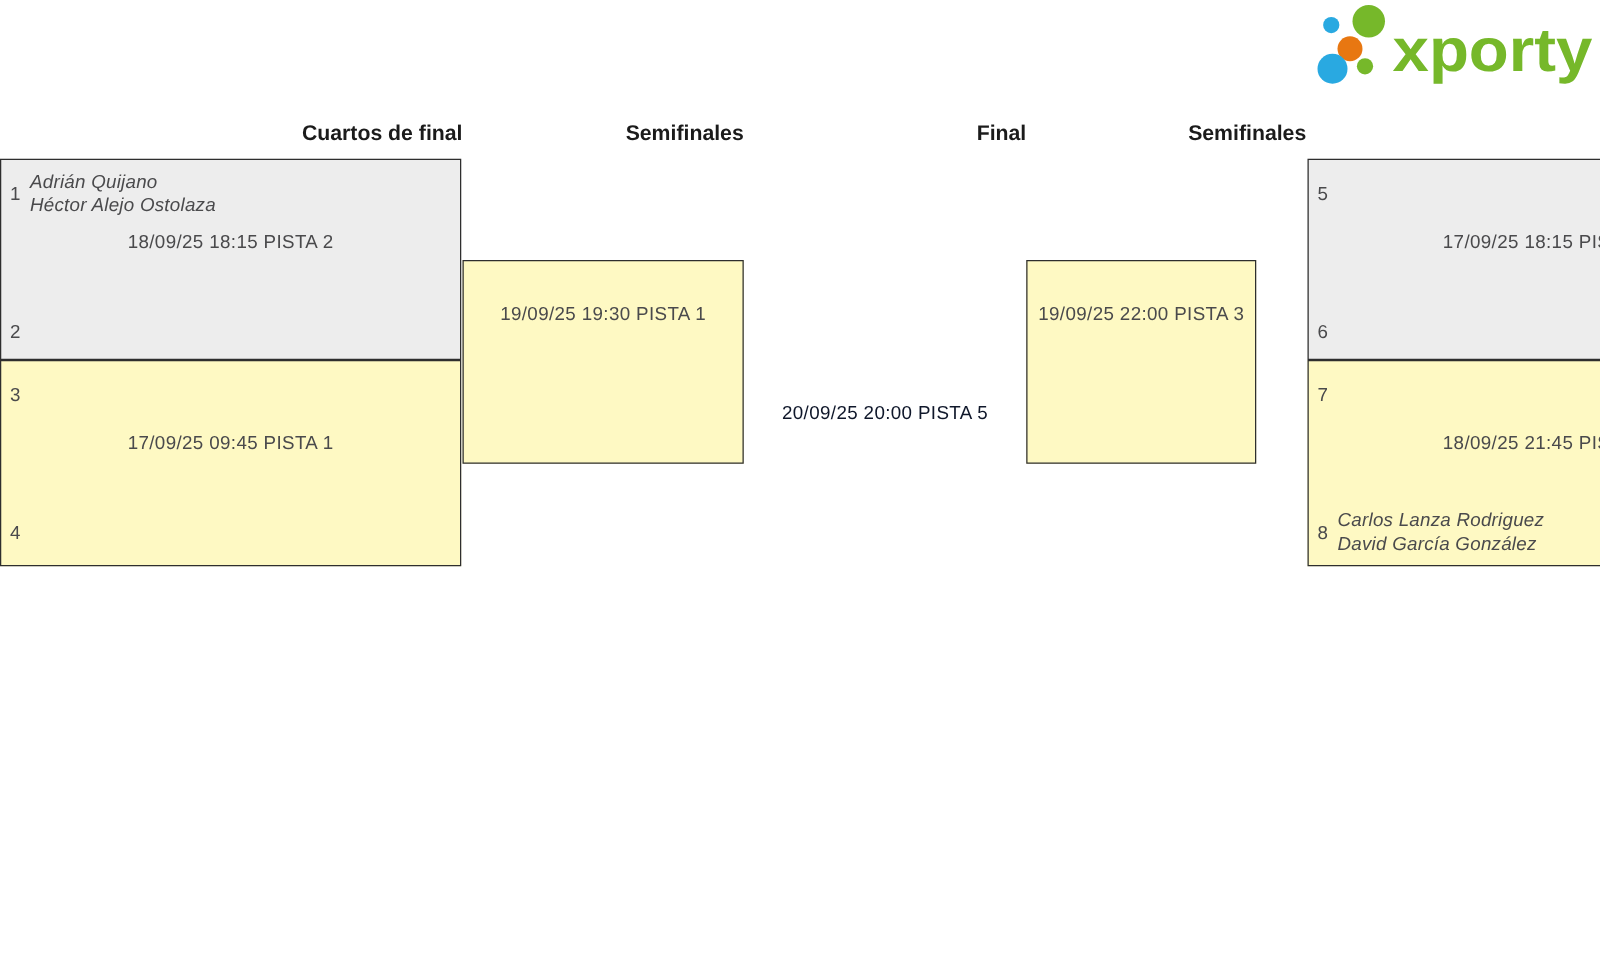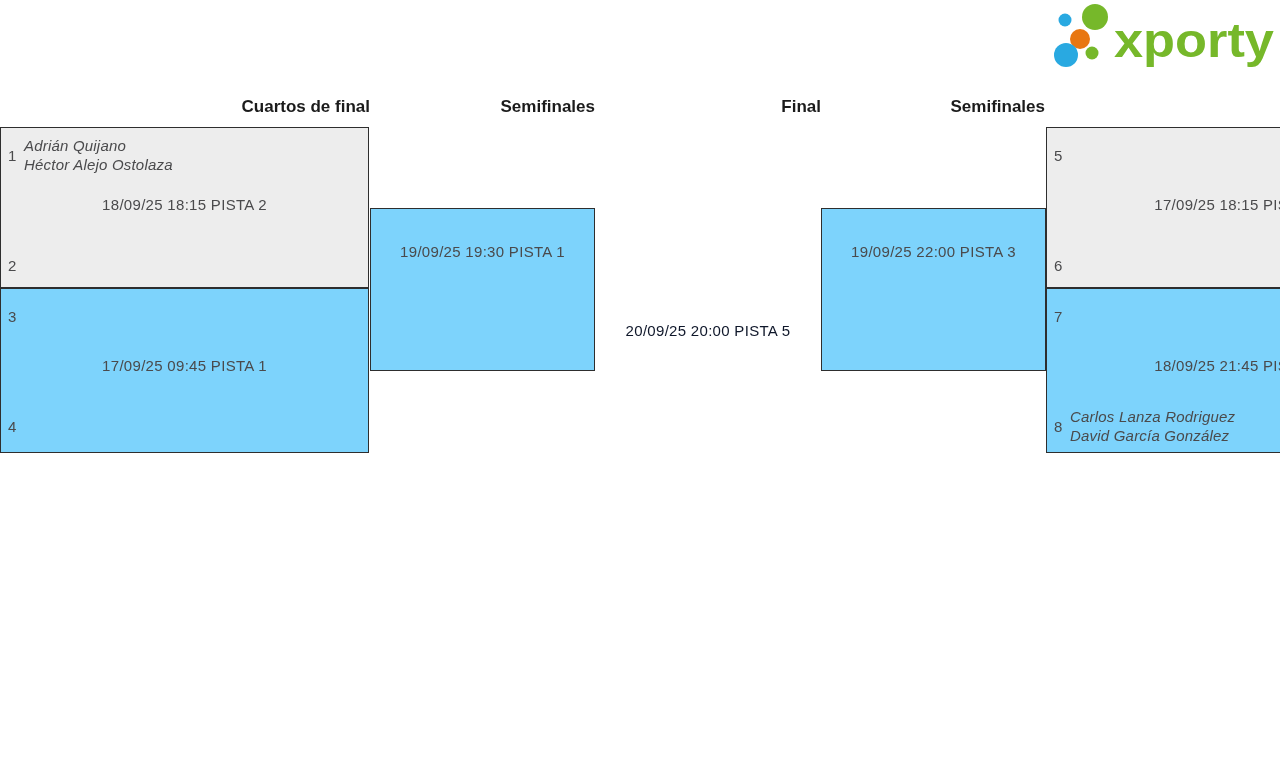"18/09/25 18:15 PISTA 2" .match-info { top: 68px -> 57px }
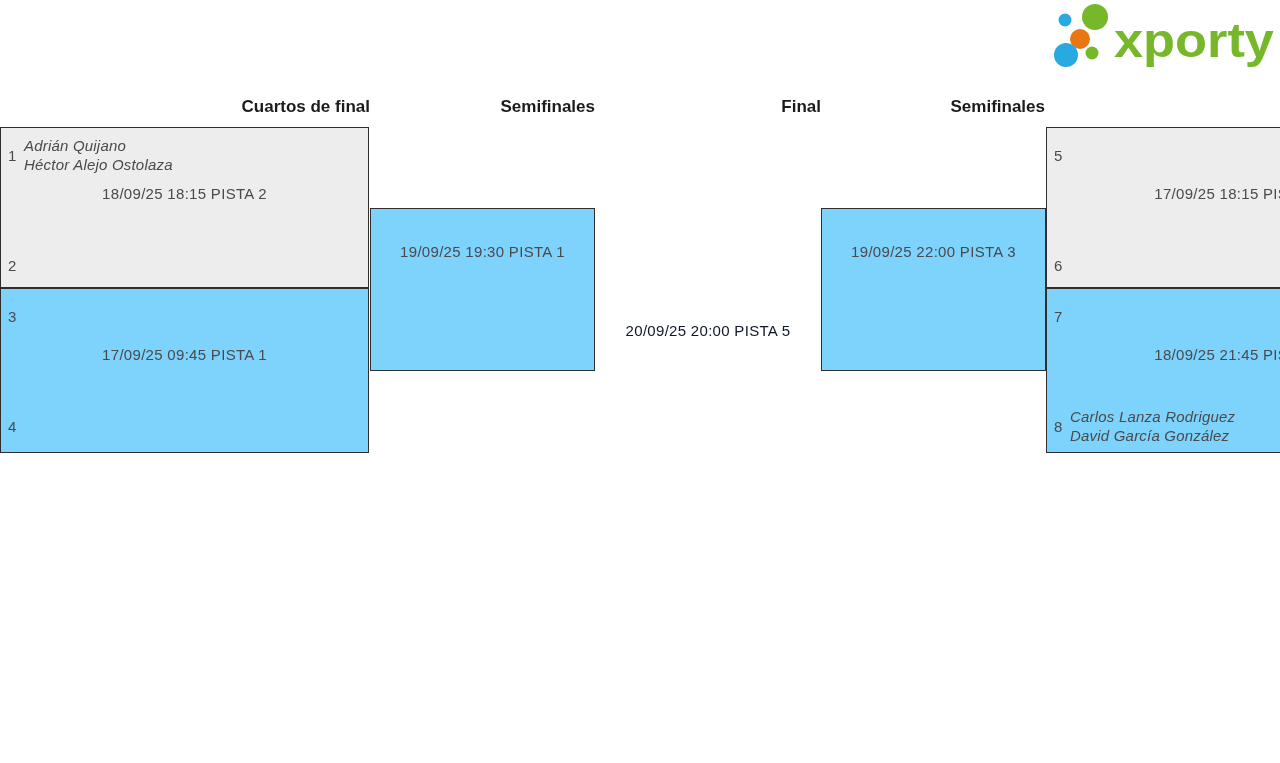"19/09/25 19:30 PISTA 1" .box { background: #7dd3fc -> #fef9c3 }
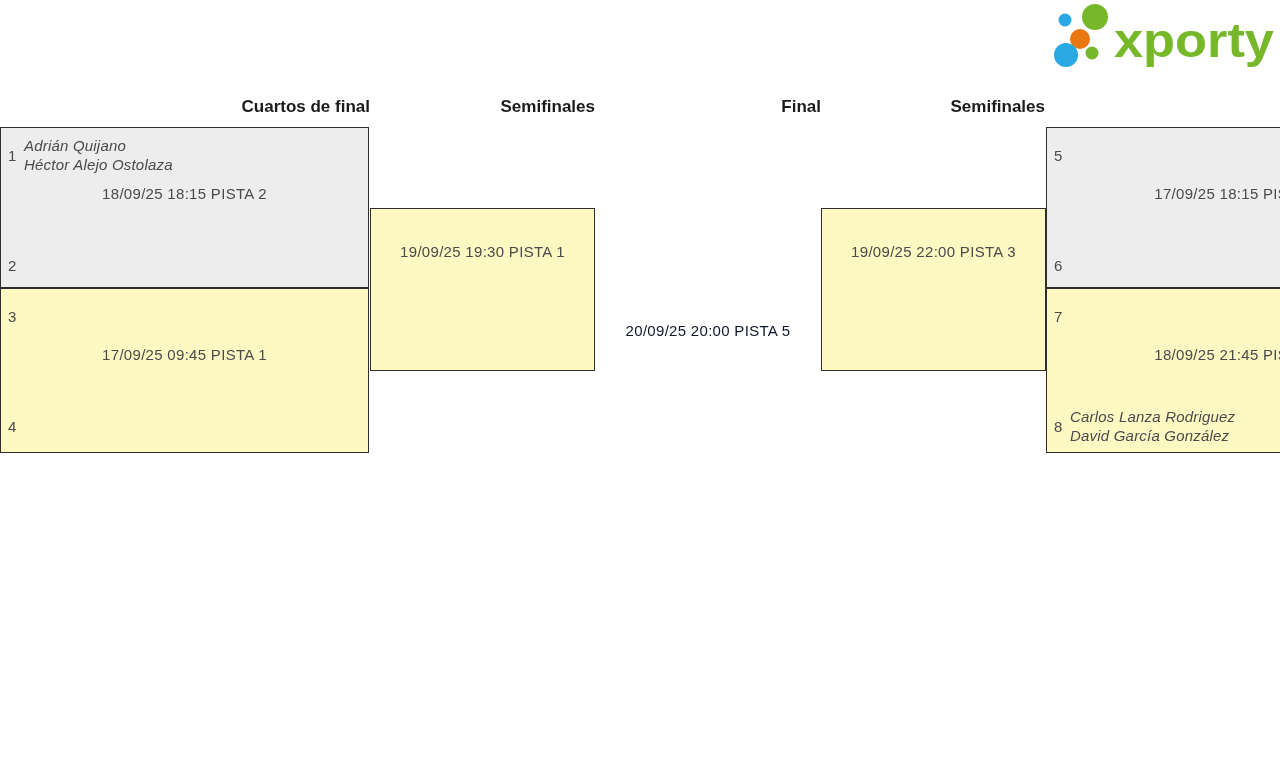"19/09/25 22:00 PISTA 3" #sf2 { width: 225px -> 184px }
